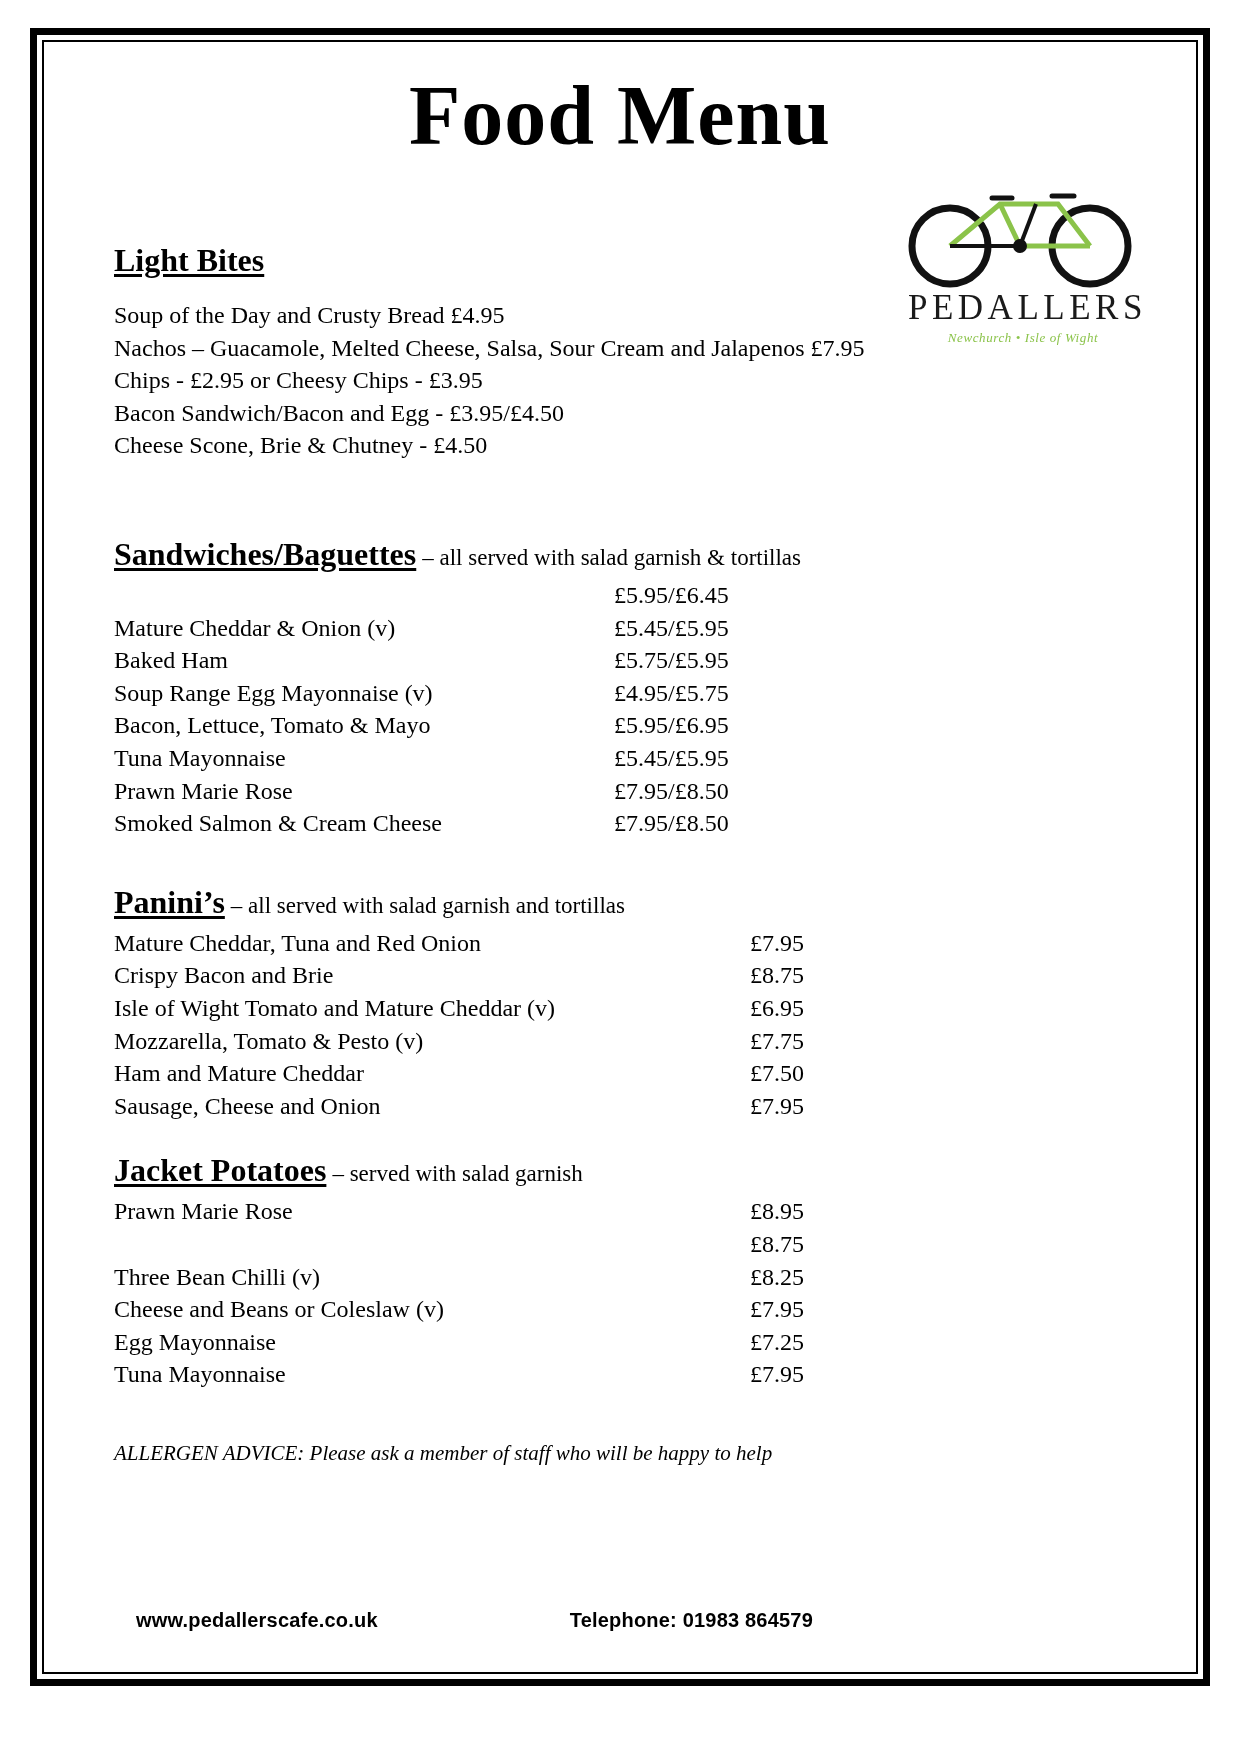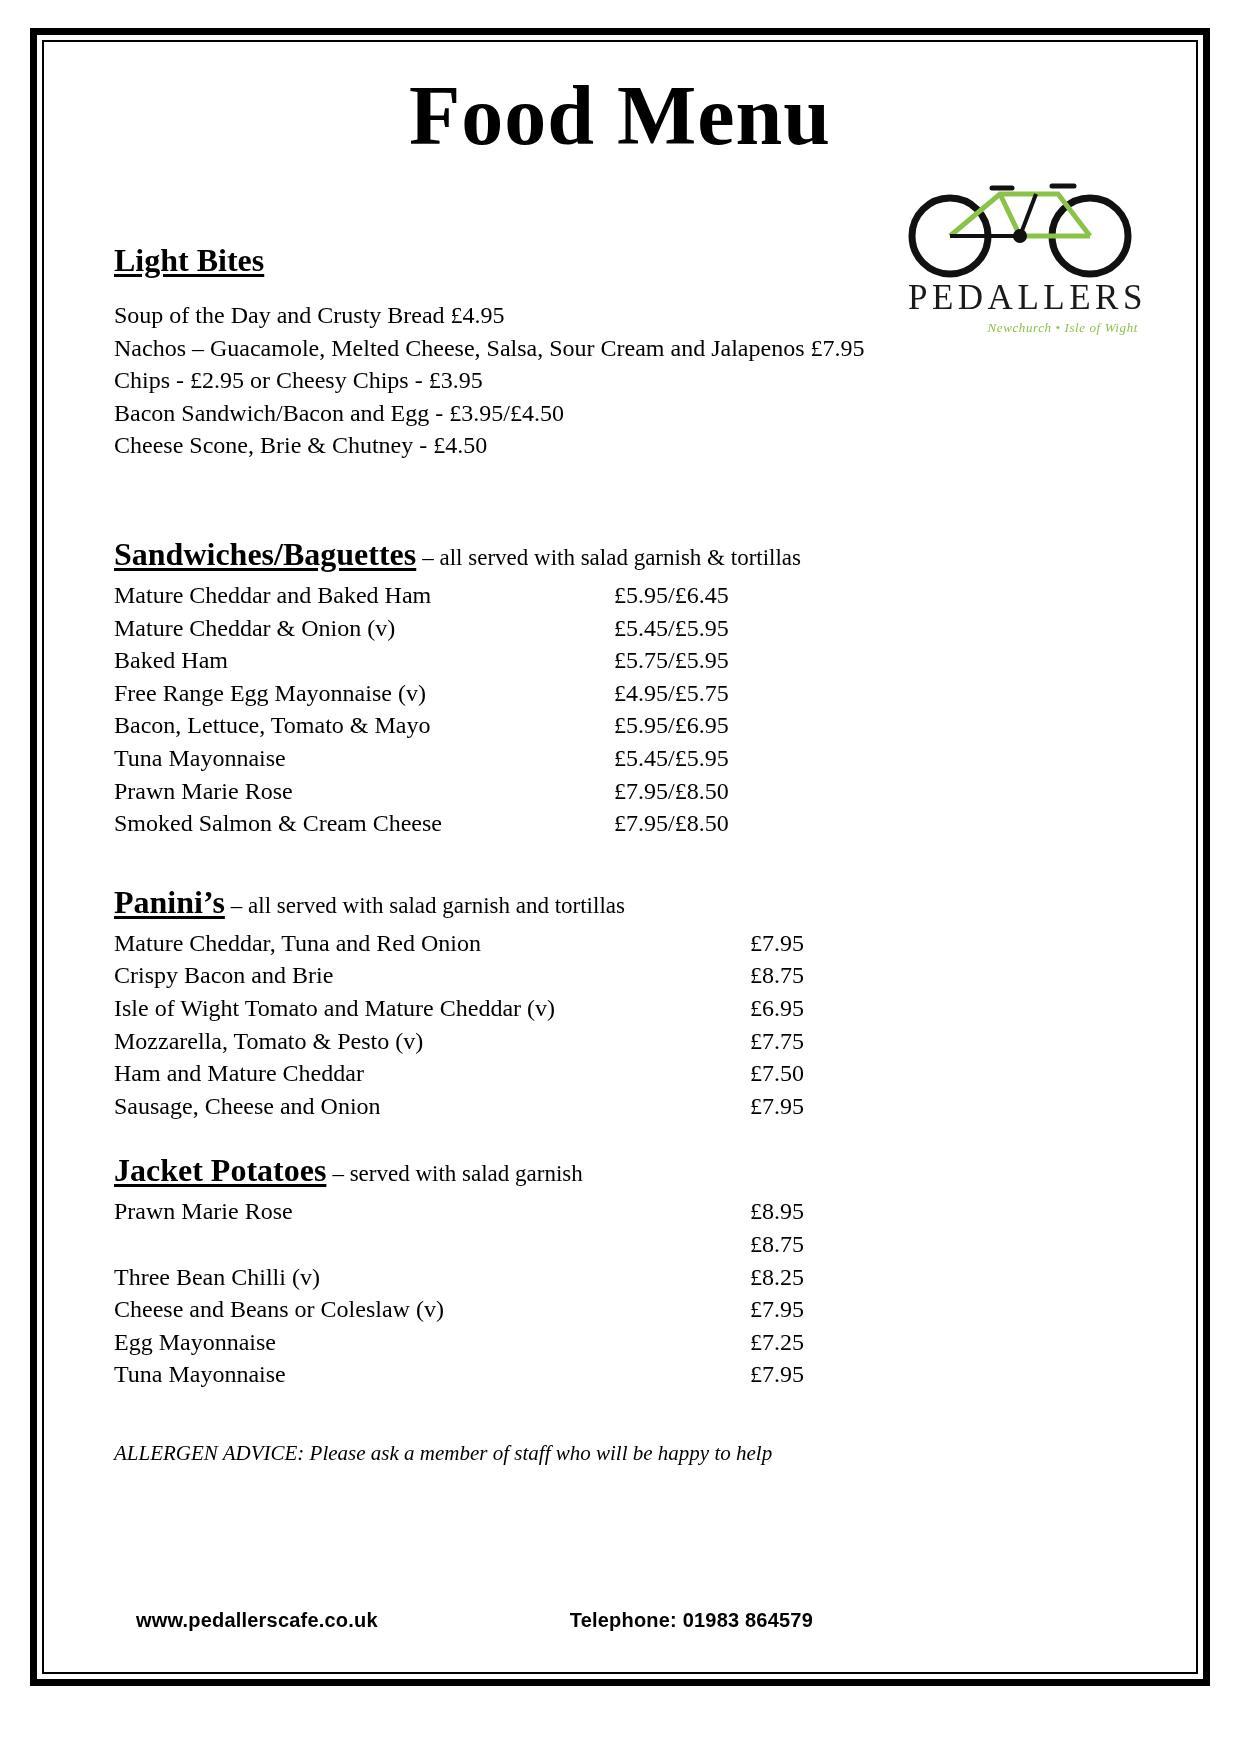"PEDALLERS" .logo { text-align: right -> center; top: 116px -> 126px }
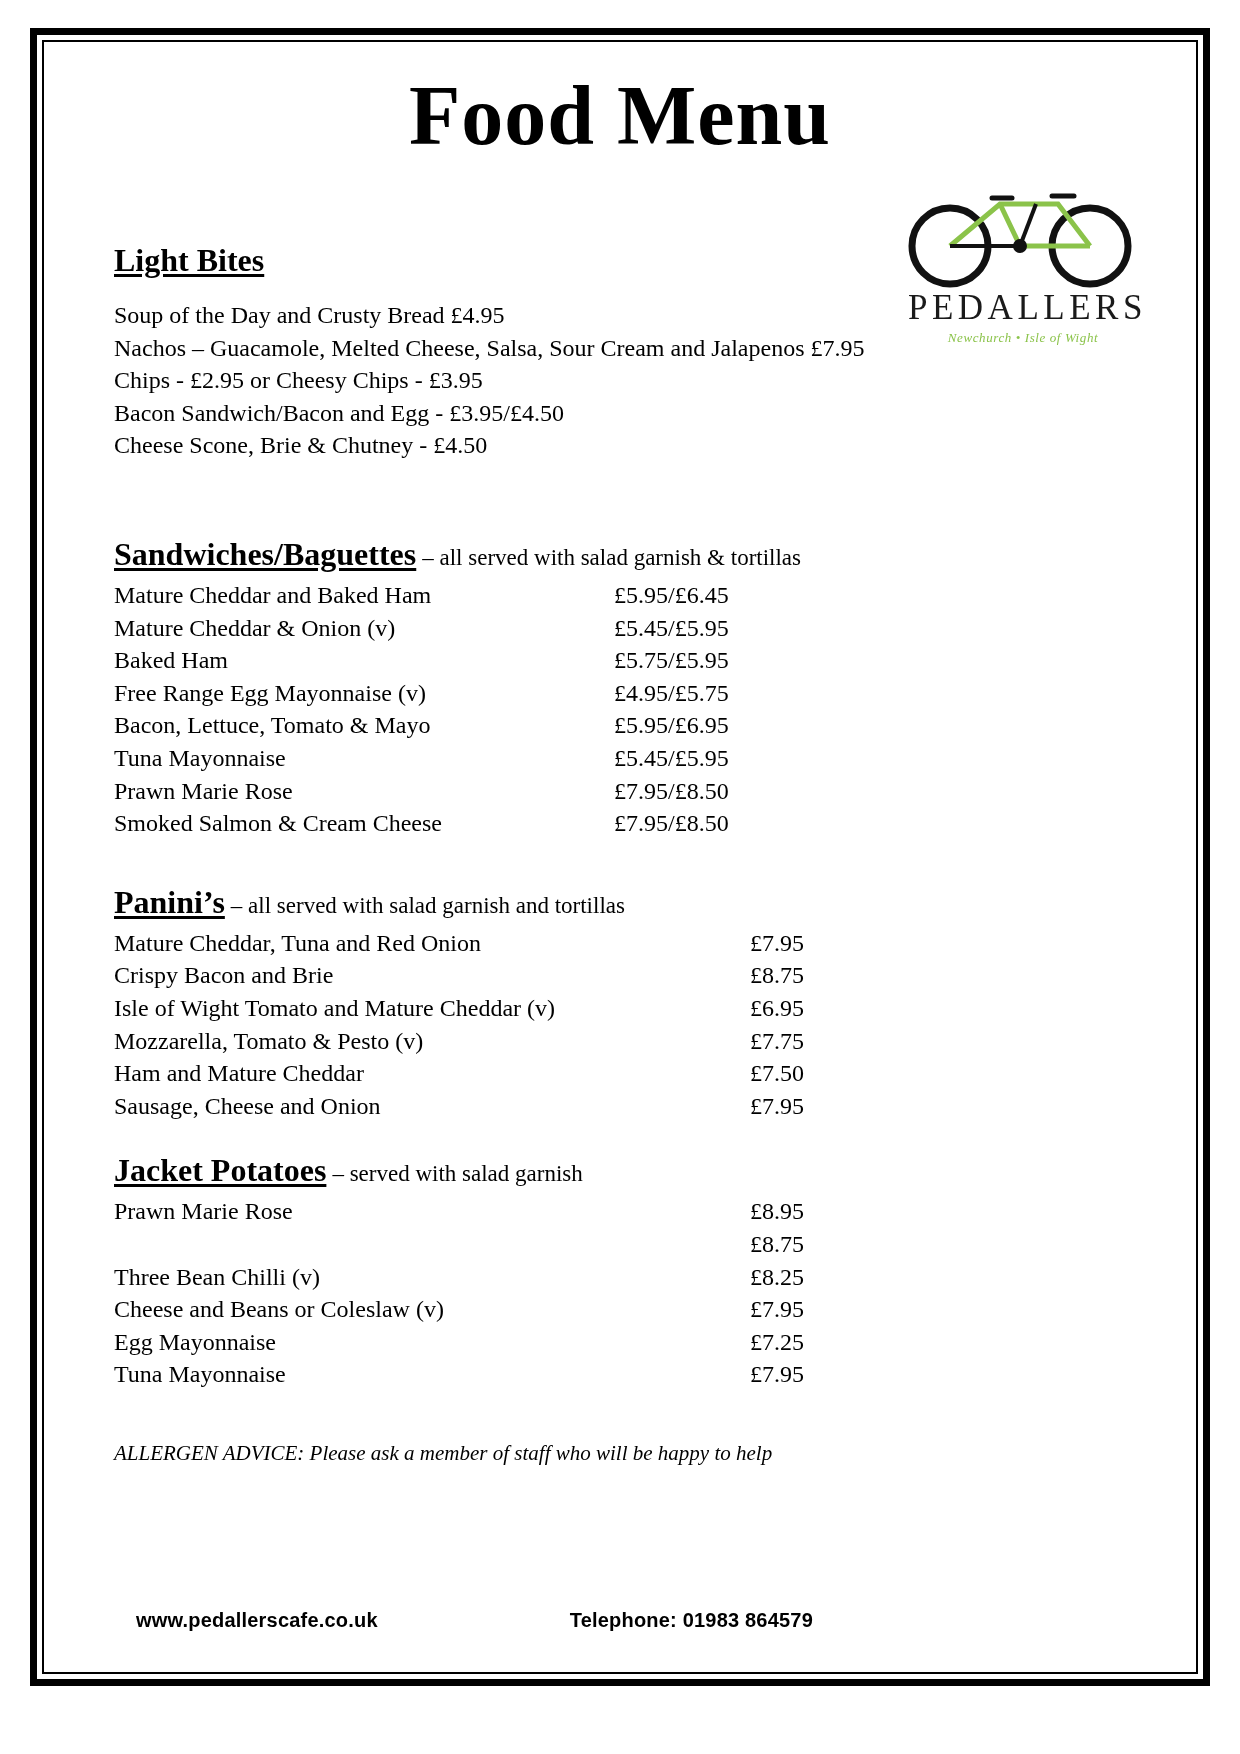"Mature Cheddar and Baked Ham" span.name { html: <span>Mature Cheddar and Baked Ham</span> -> none }
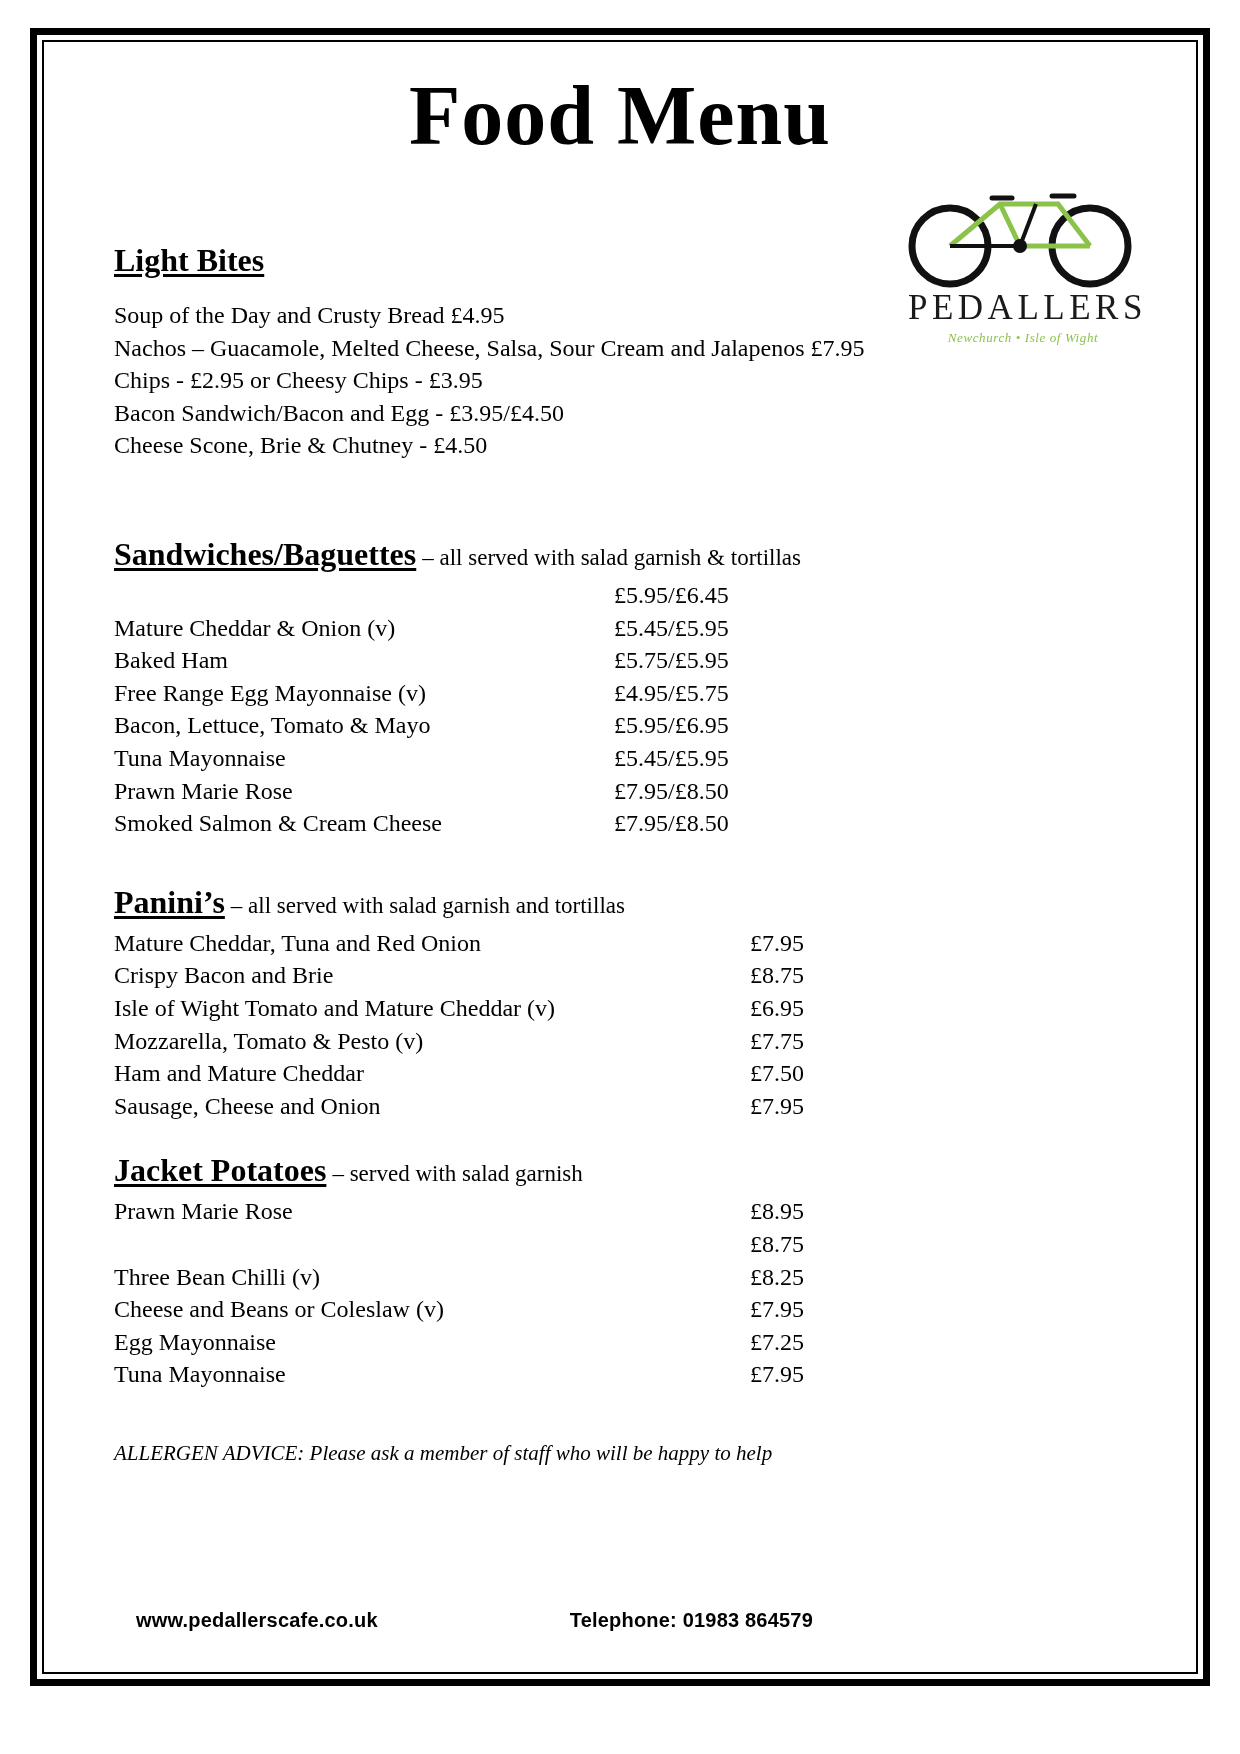"Free Range Egg Mayonnaise (v)" span.name { text: Free -> Soup }
